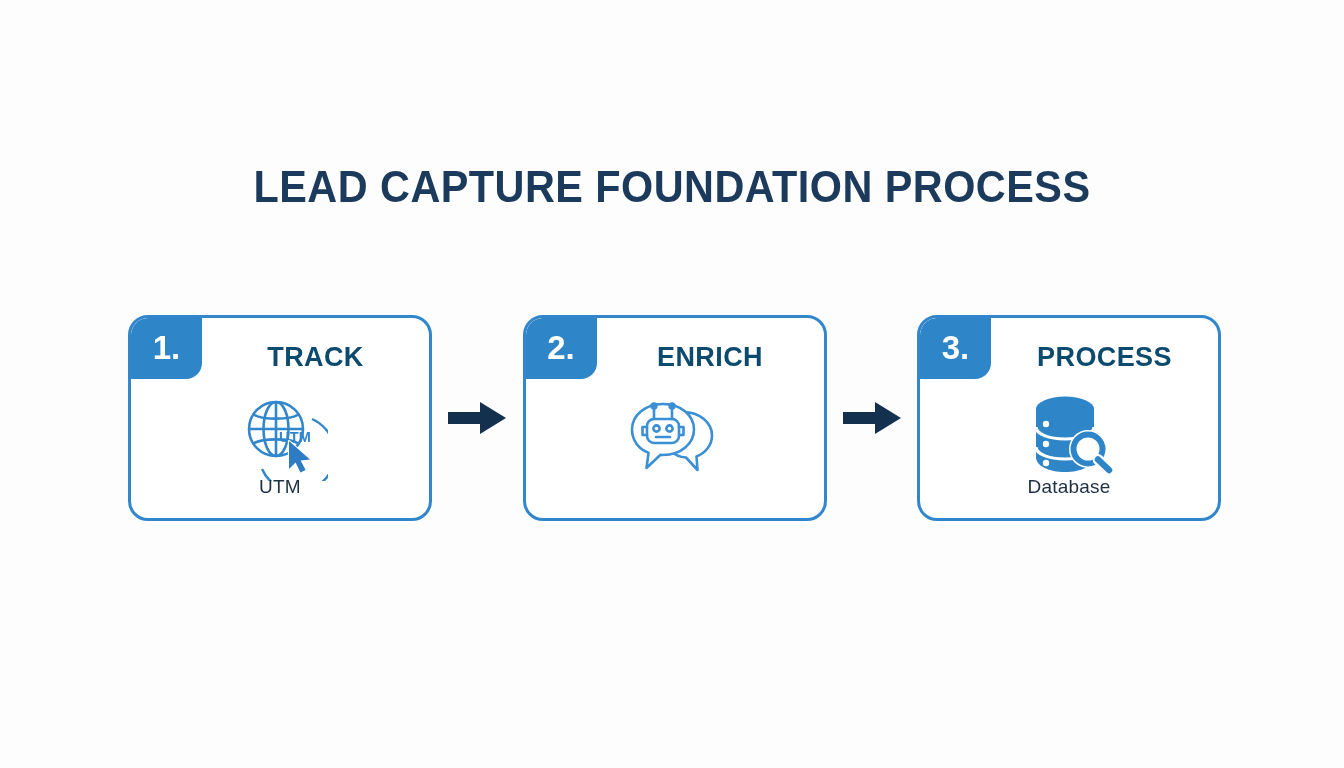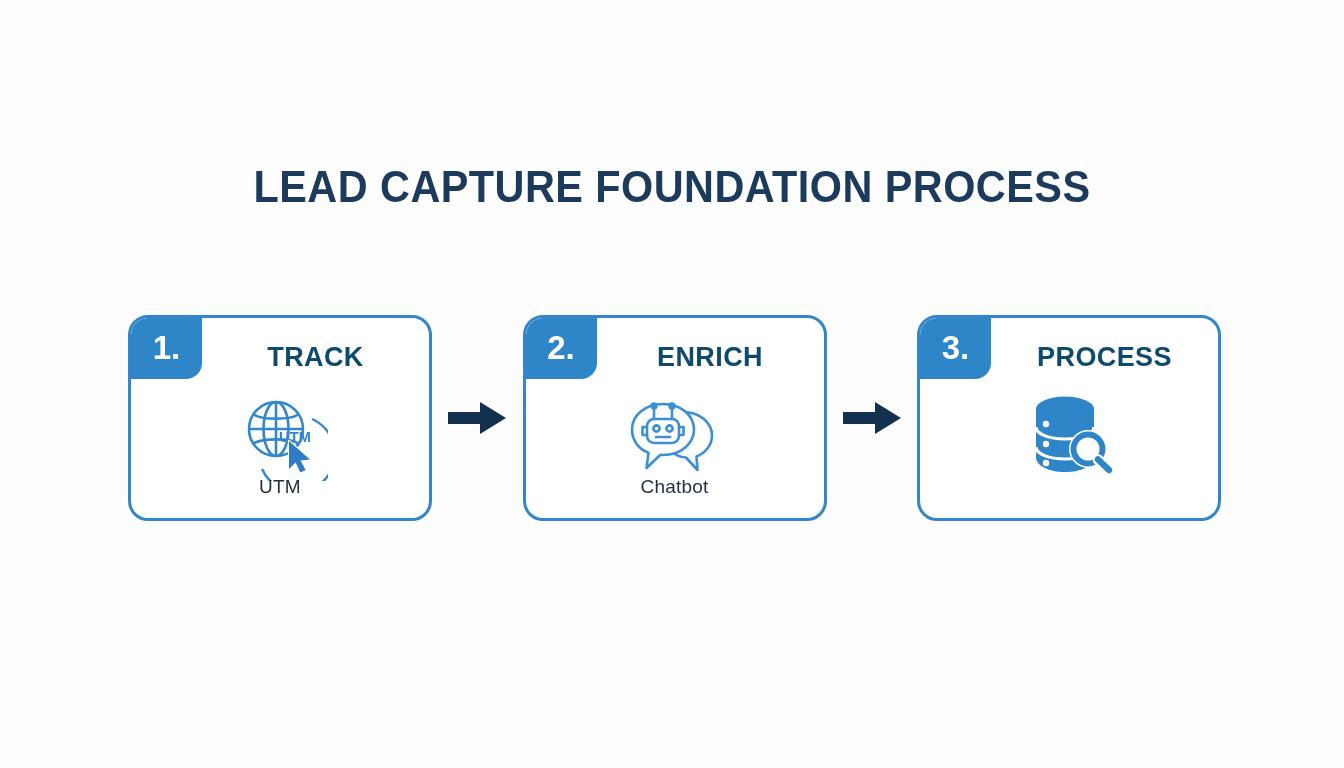"Chatbot" div.card-caption { html: <div>Chatbot</div> -> none }
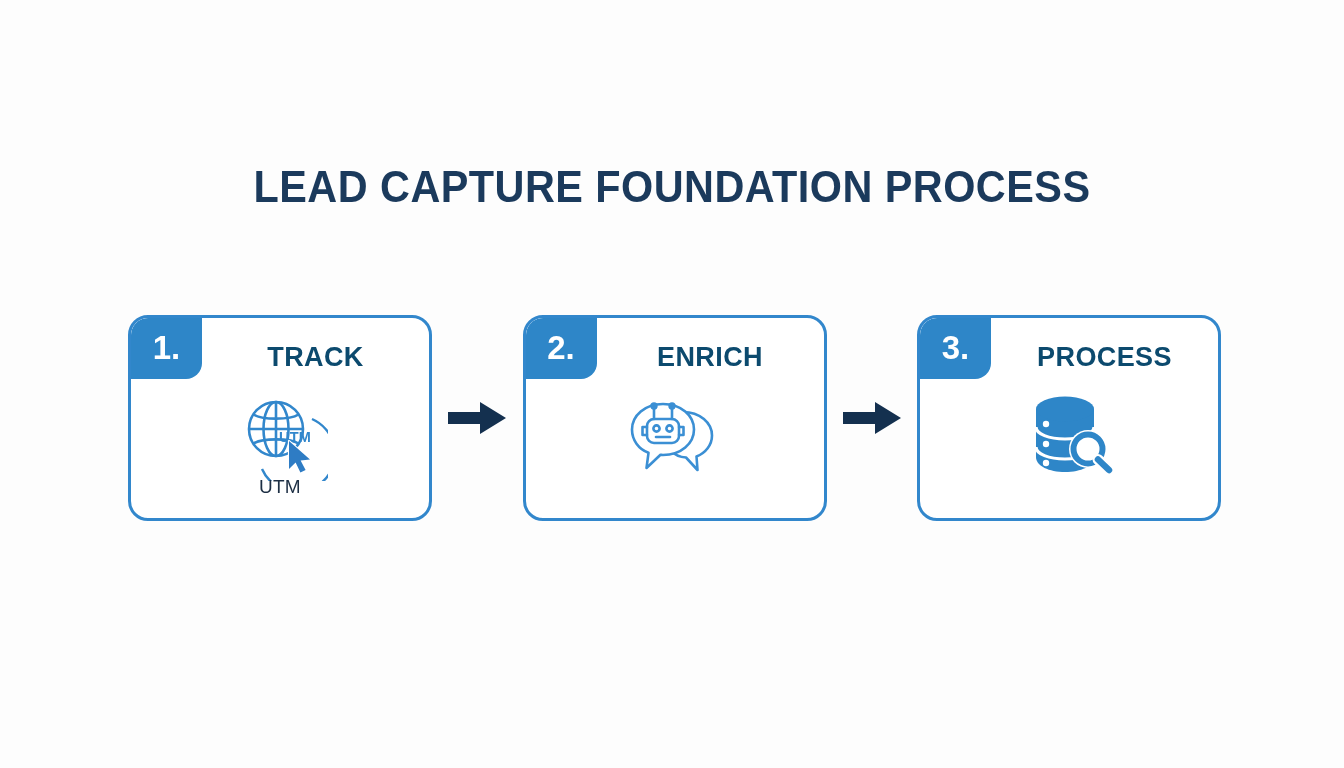"Database" div.card-caption { html: none -> <div>Database</div> }
